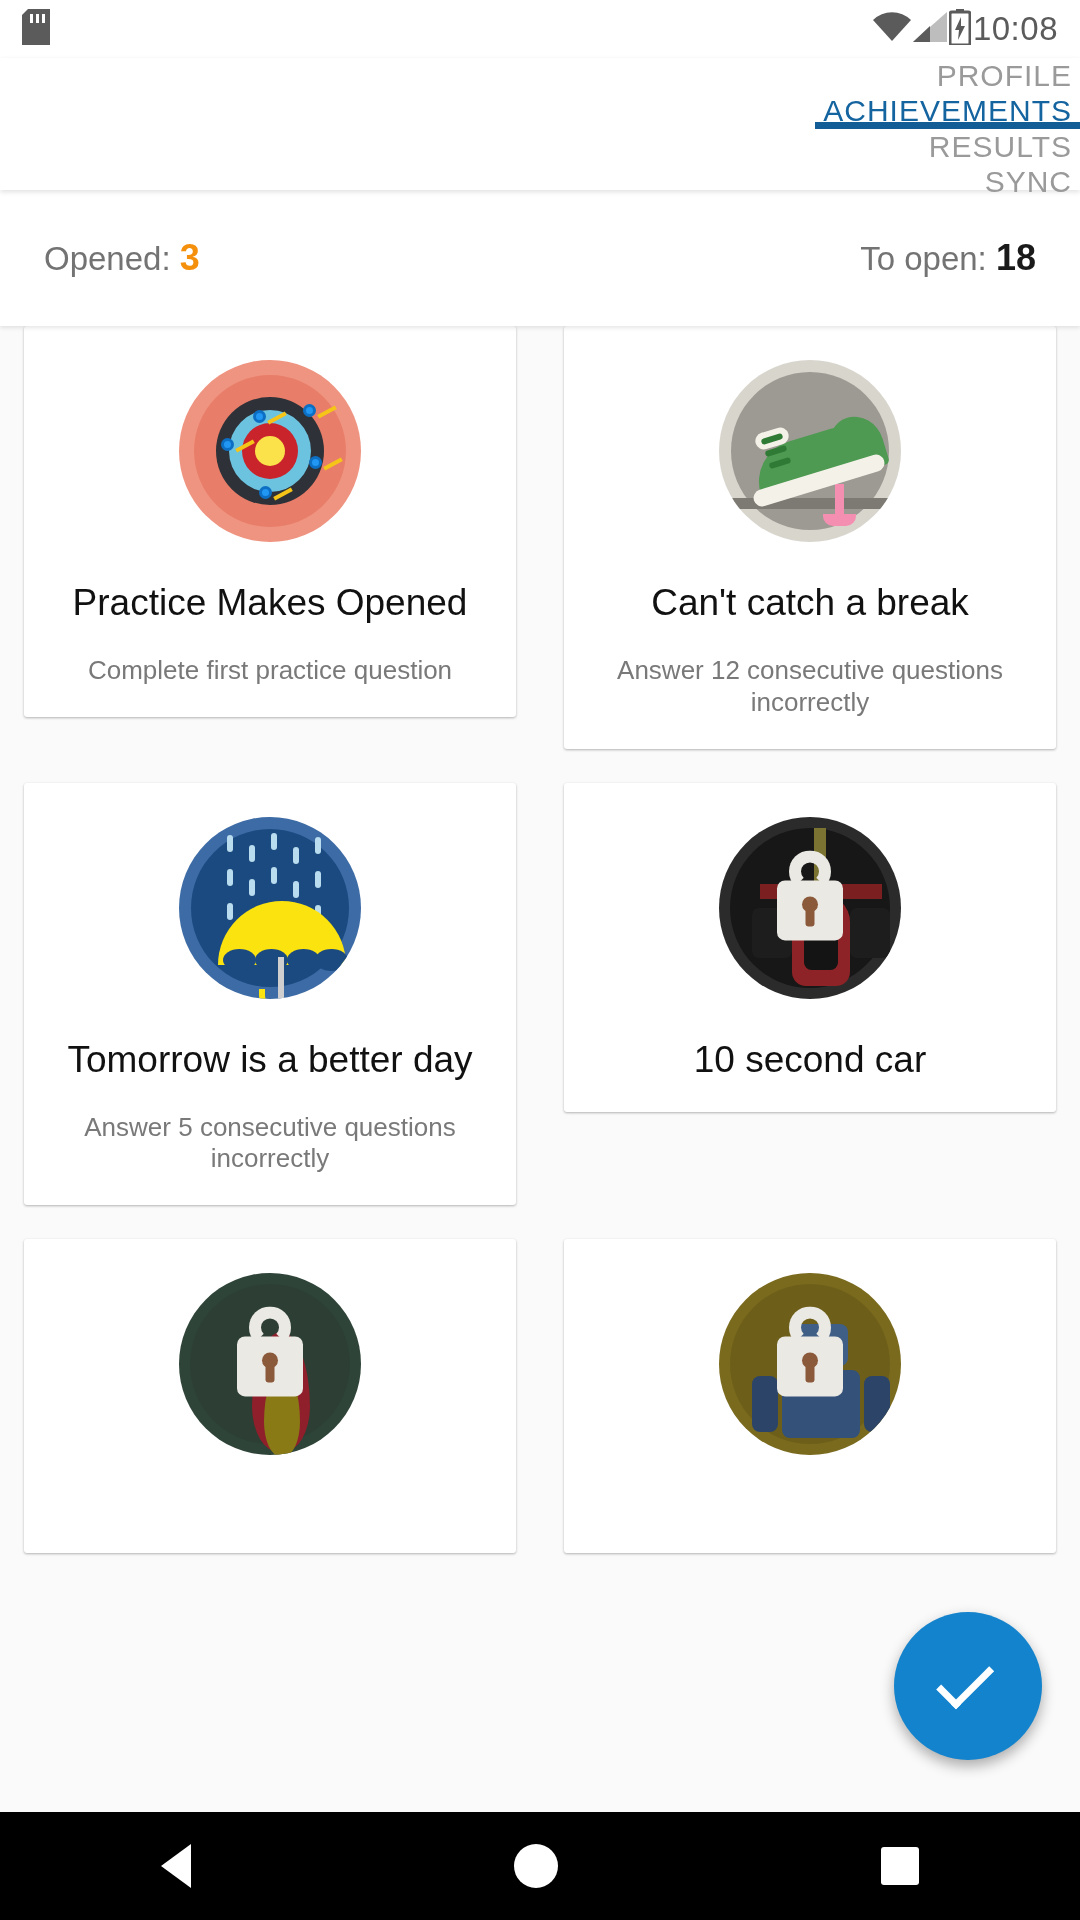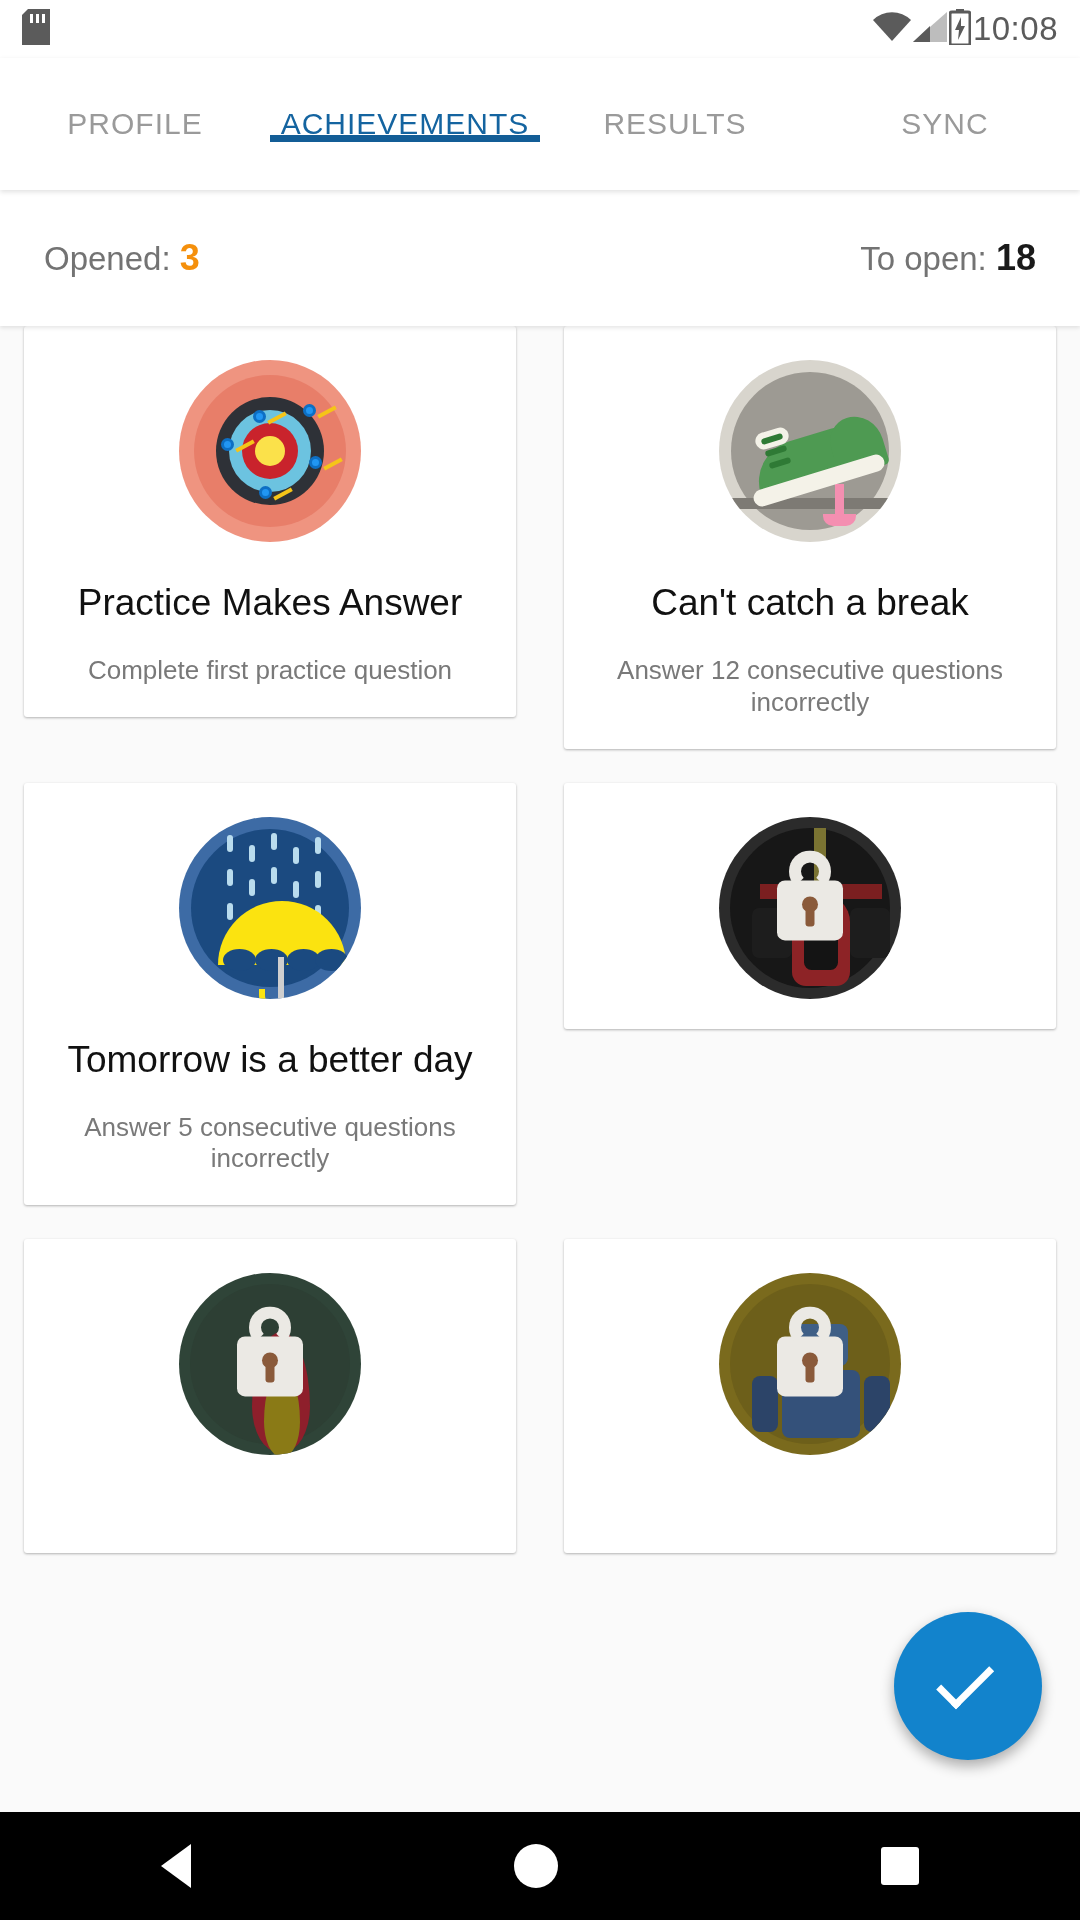"PROFILE" .tabbar { align-items: center -> flex-end; flex-direction: none -> column }
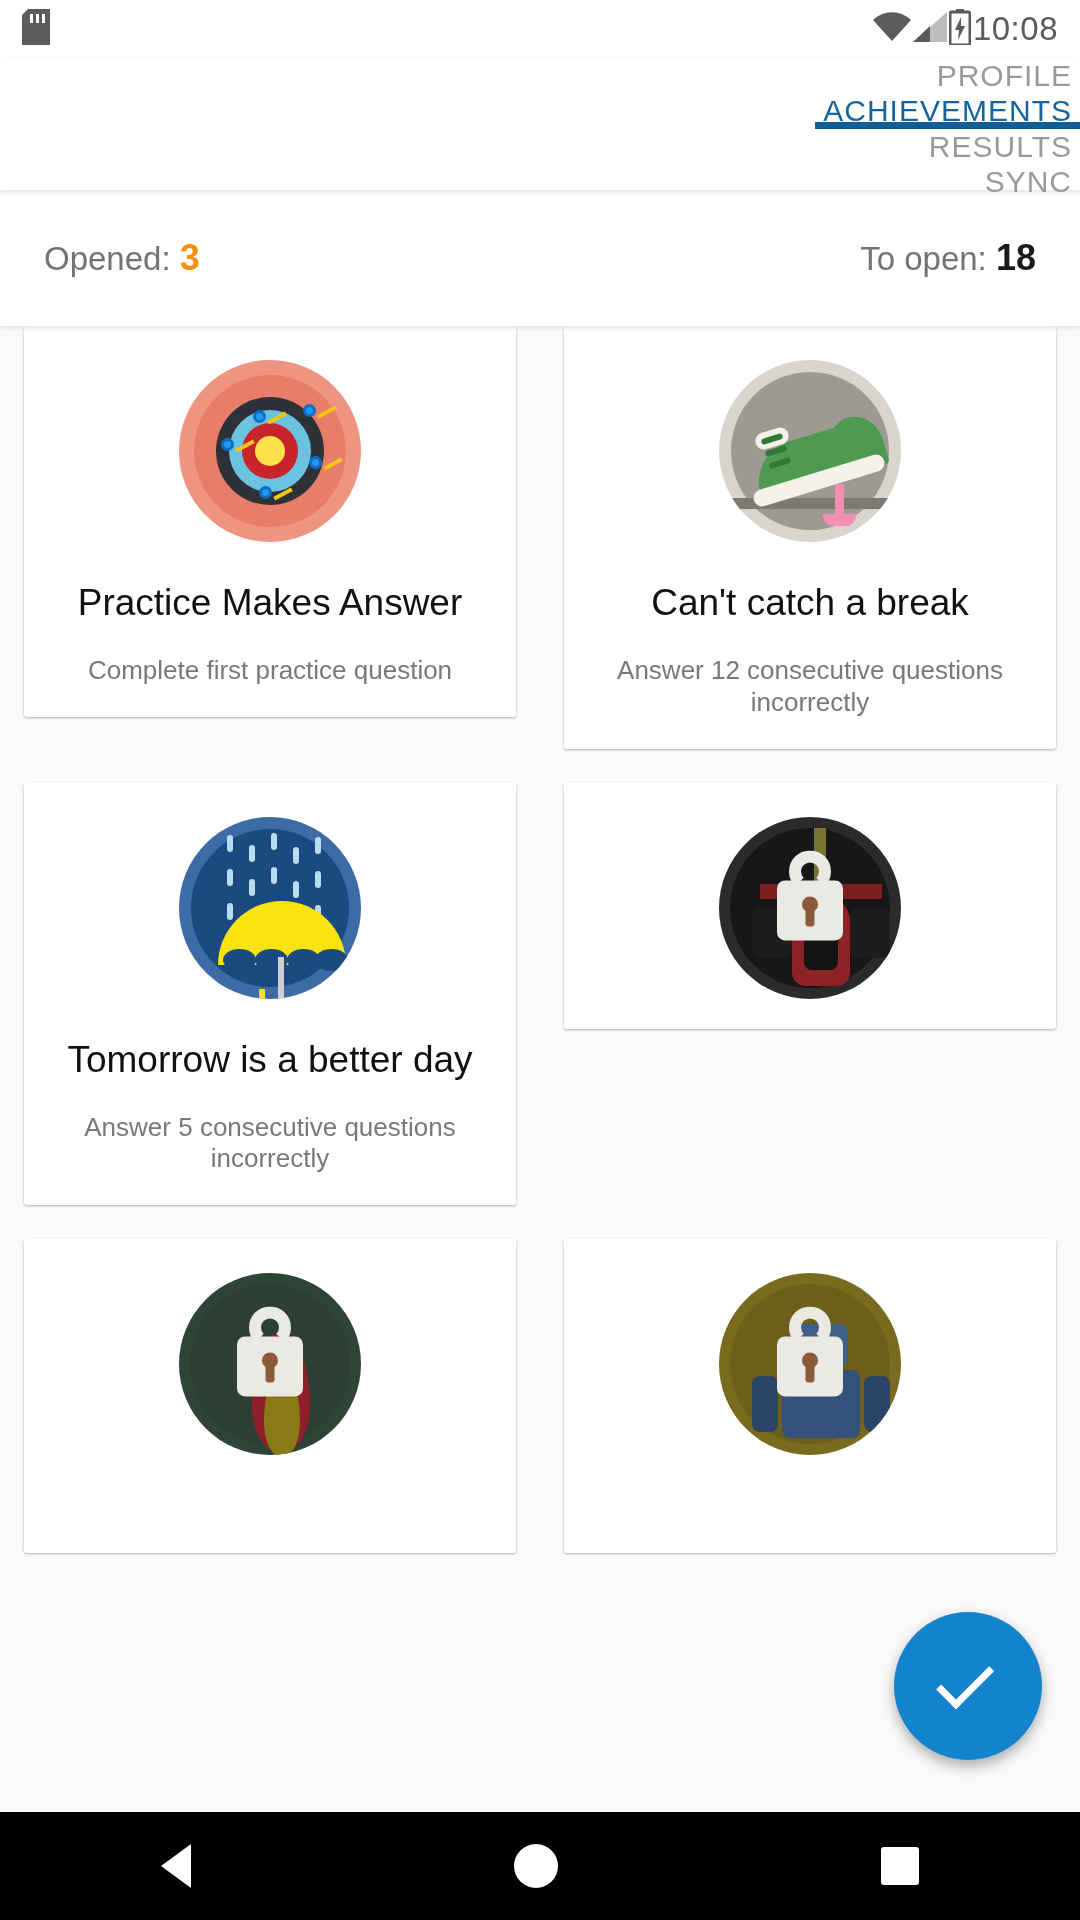"Practice Makes Answer" div.card-title { text: Answer -> Opened }
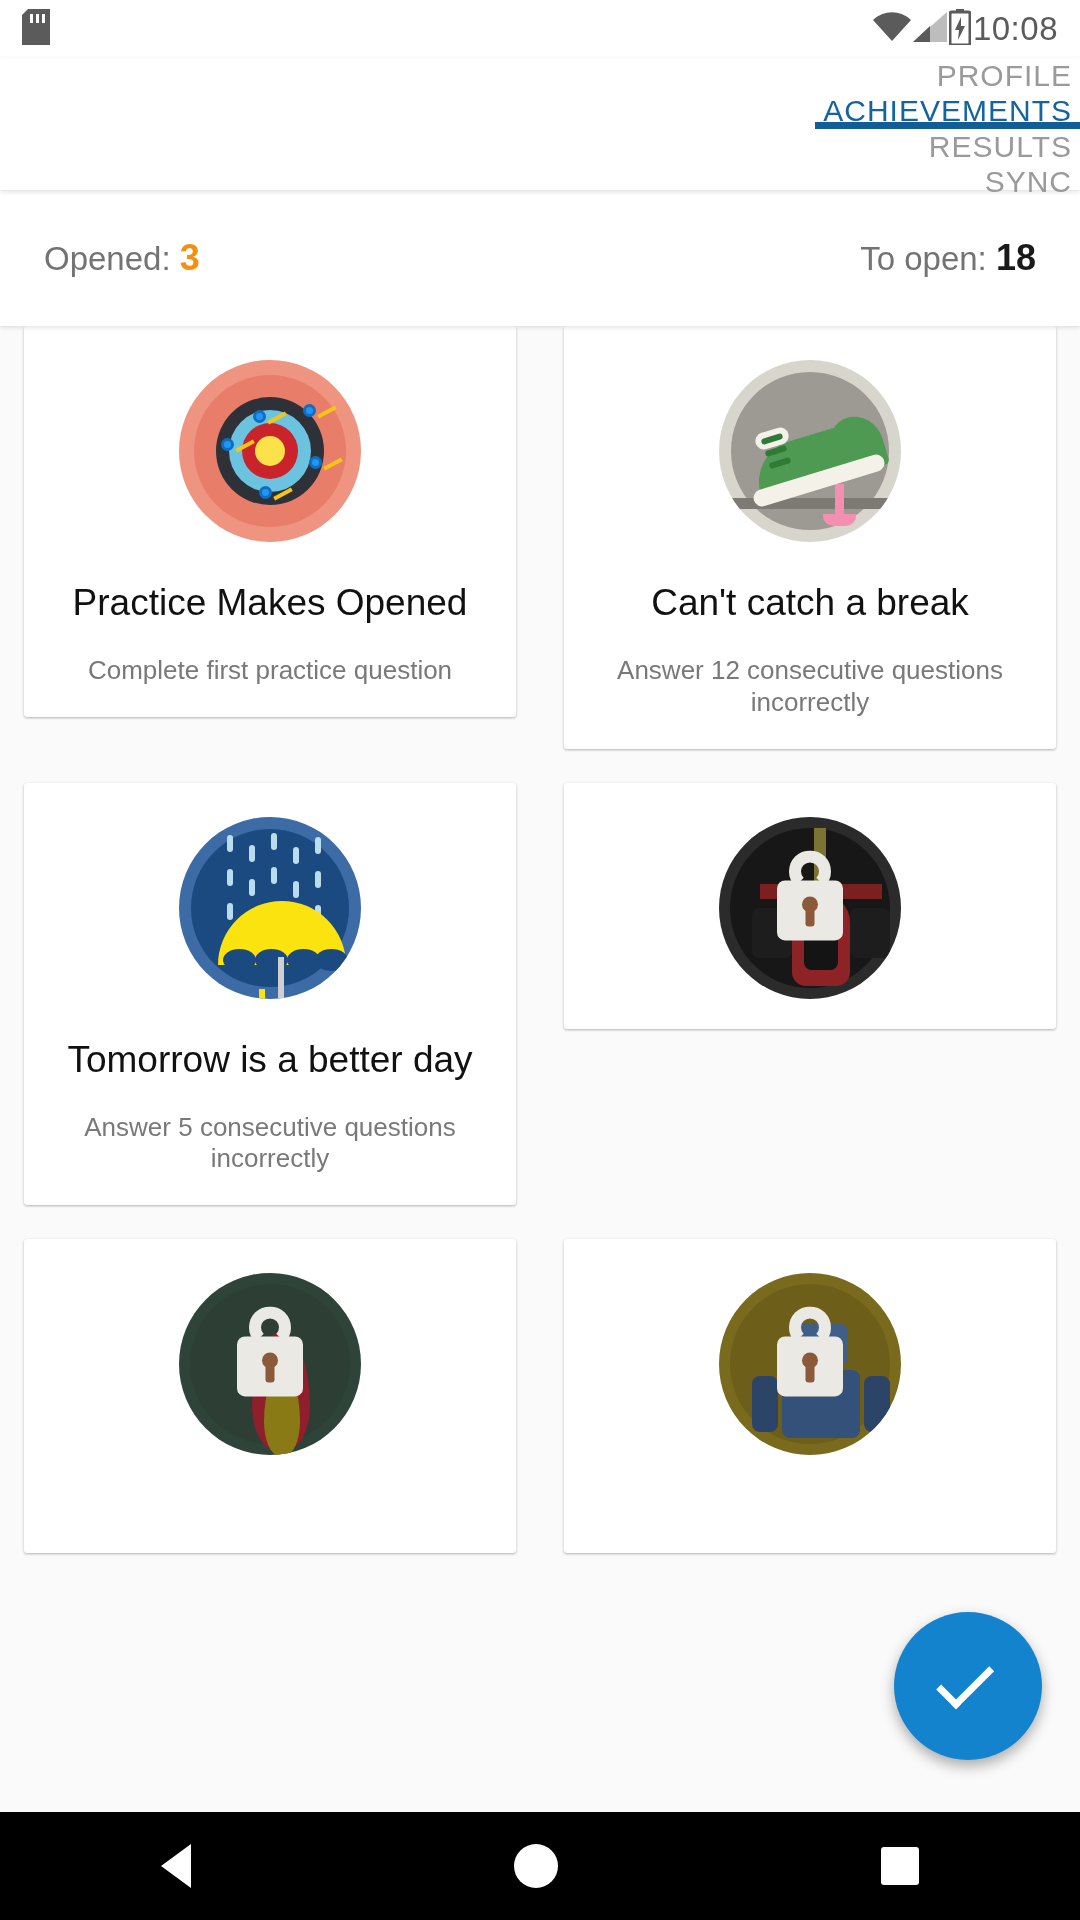"10 second car" div.card-title { html: none -> <div>10 second car</div> }
